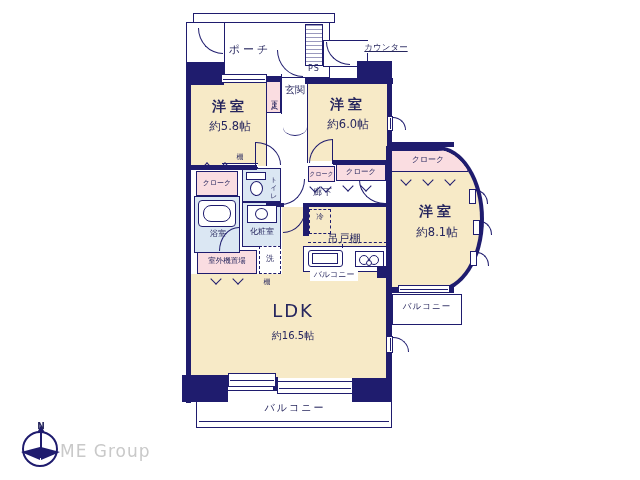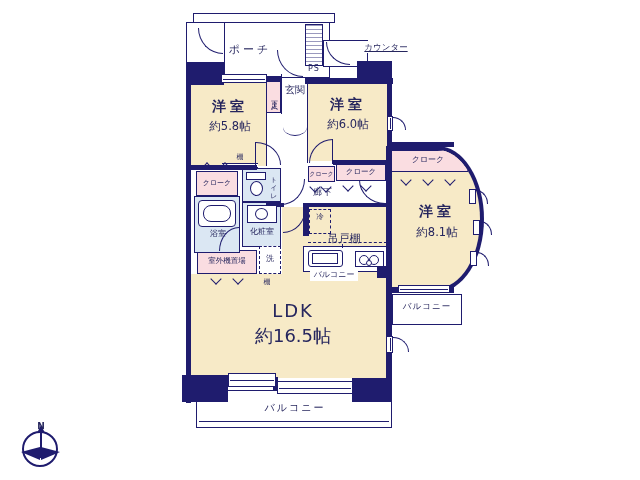"約16.5帖" div.a { font-size: 18px -> 10px }
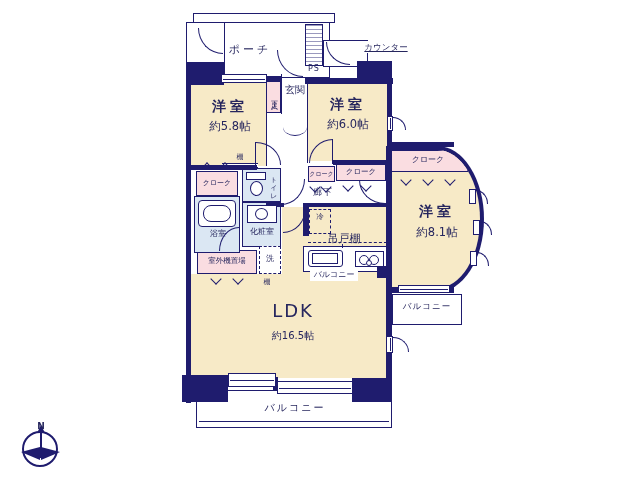"ME Group" div.a { html: none -> <div>ME Group</div> }
